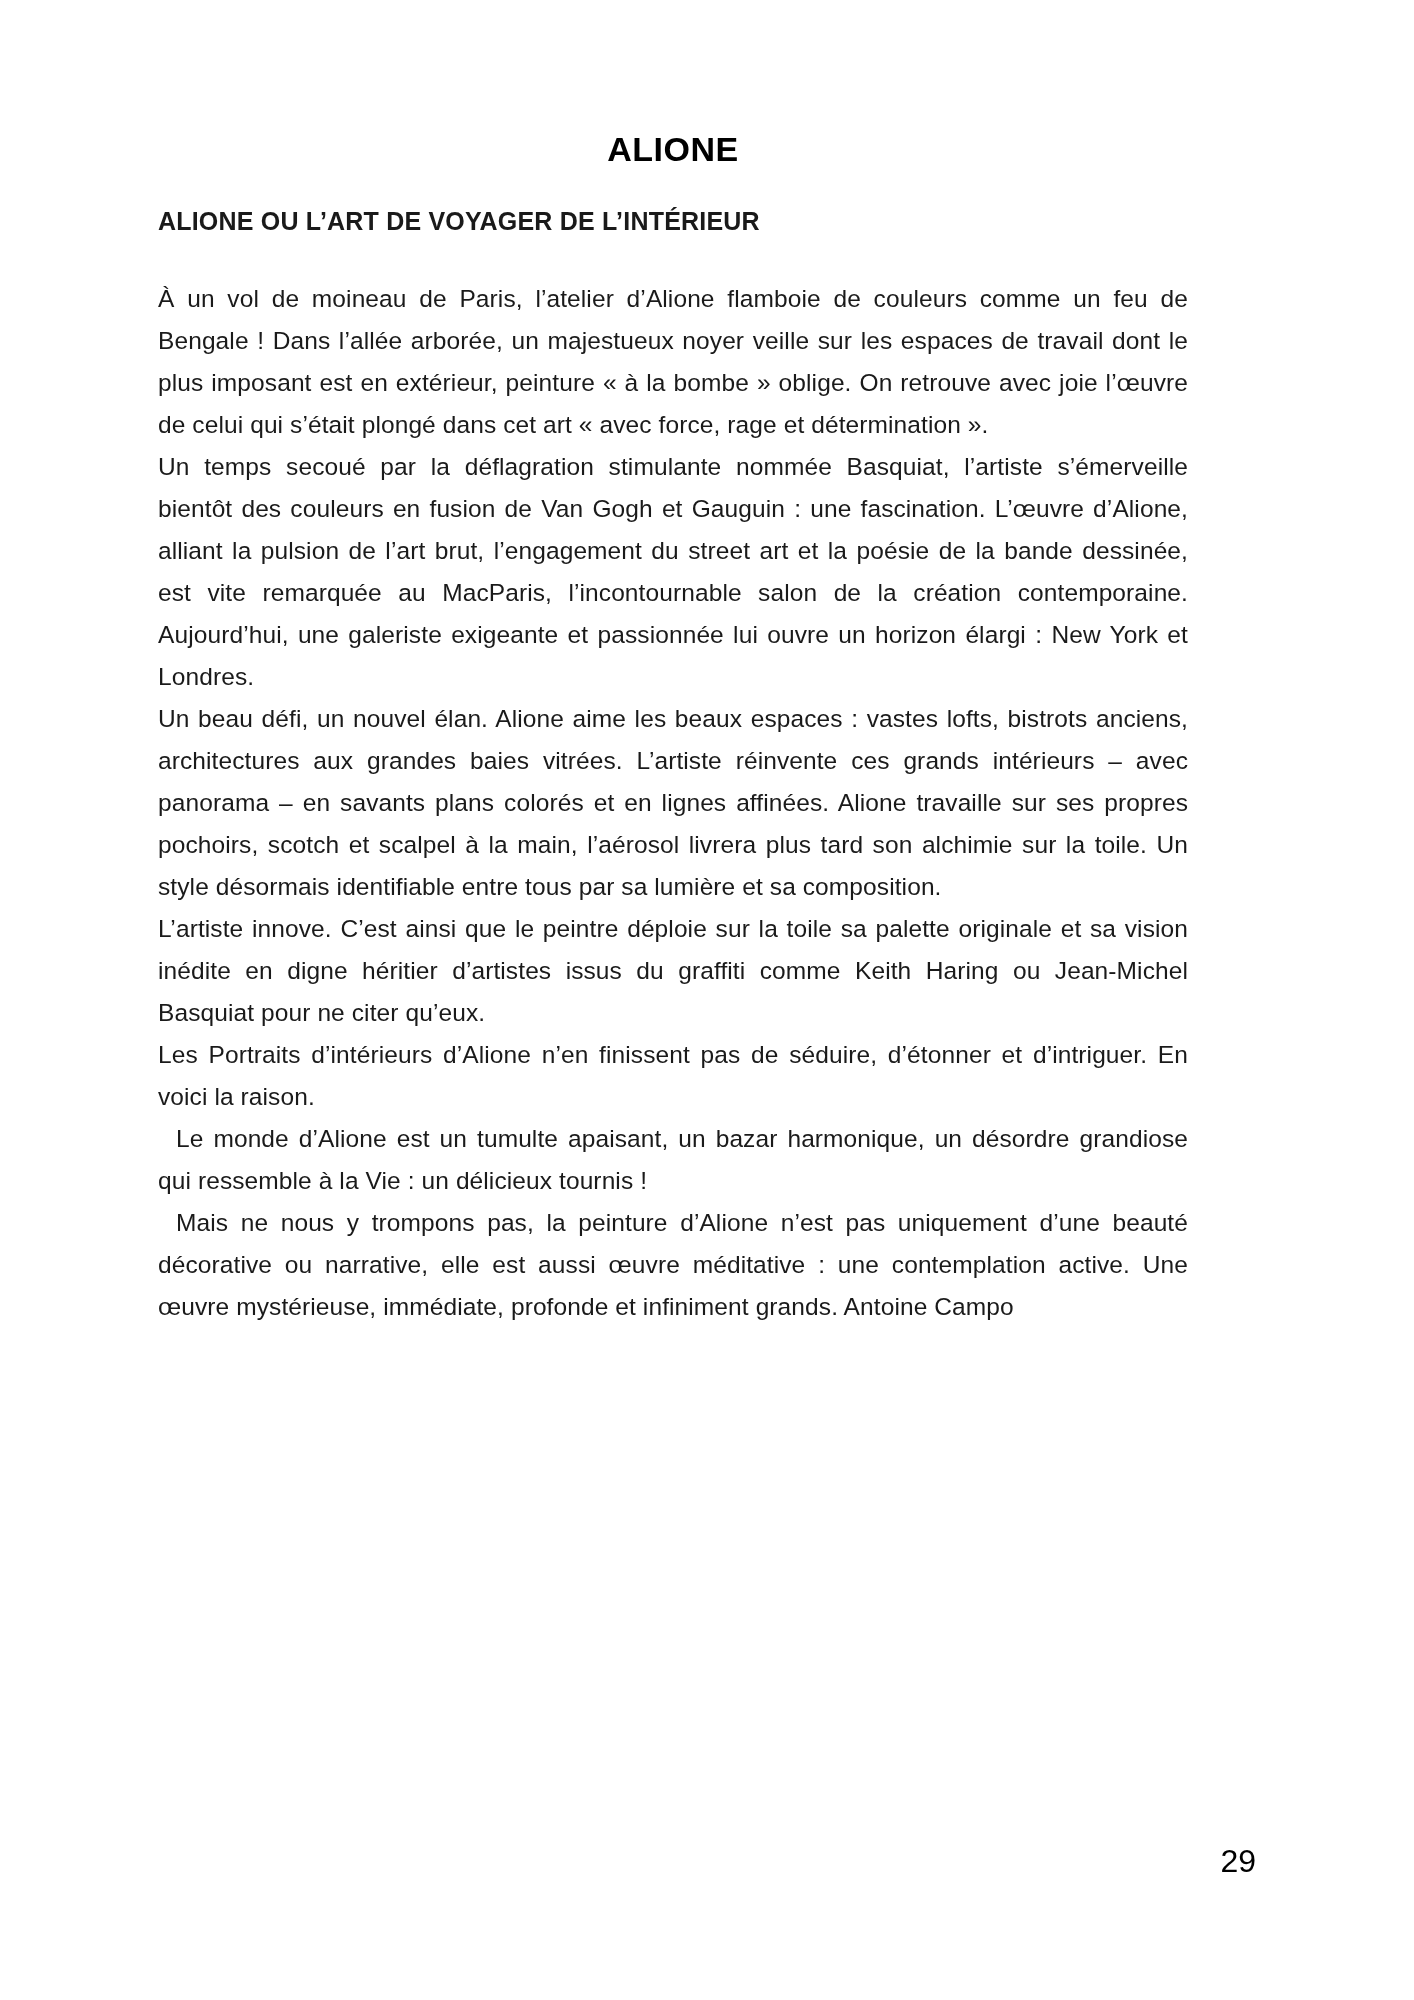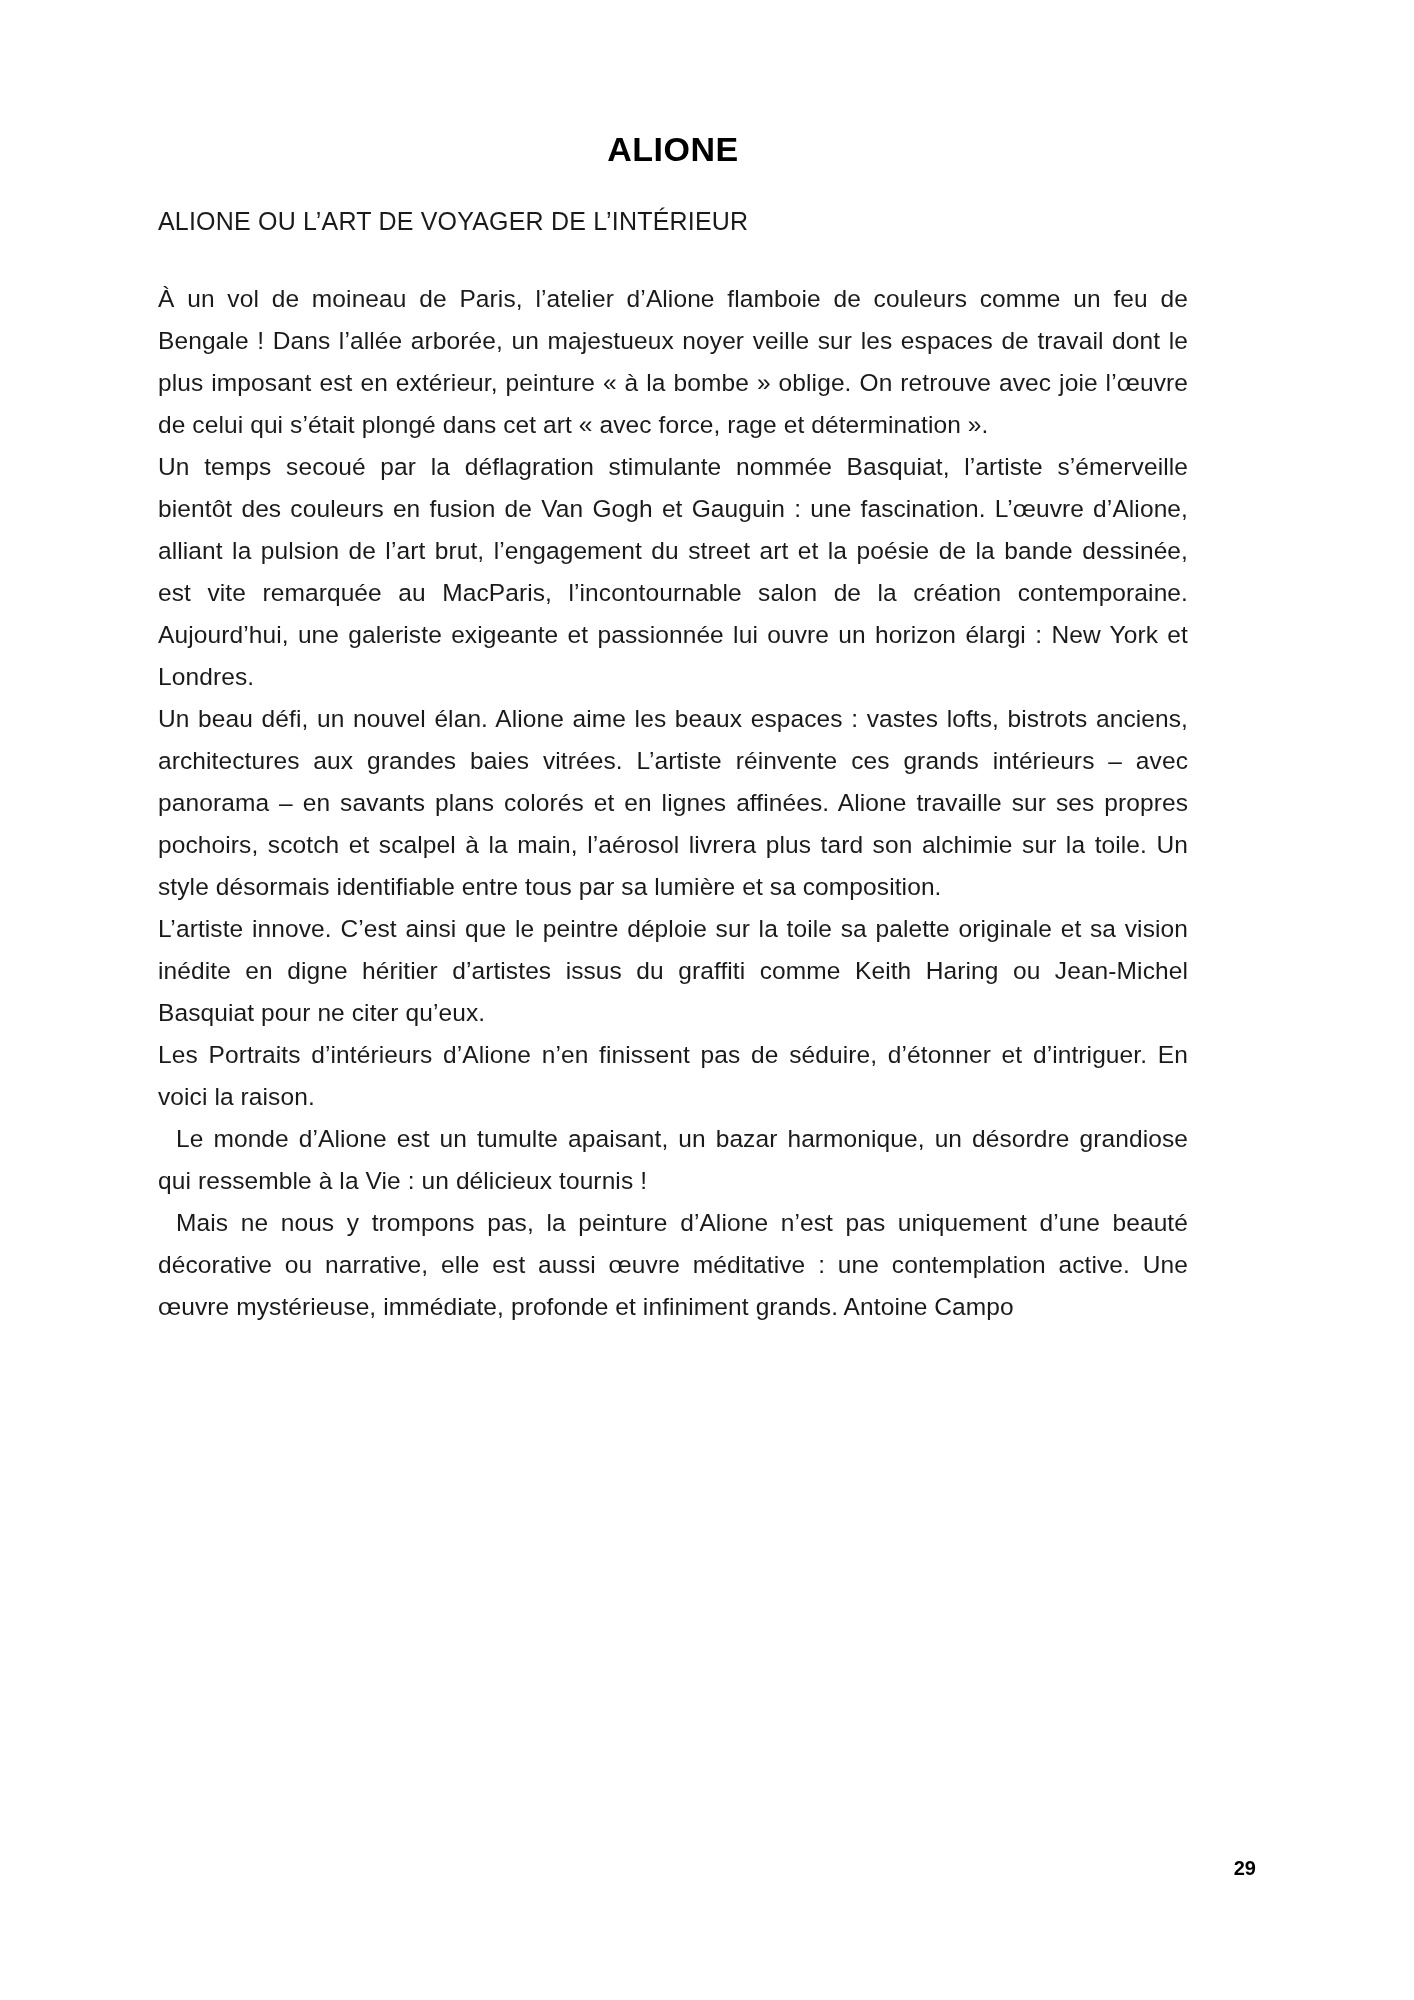"ALIONE OU L’ART DE VOYAGER" .doc-subtitle { font-weight: normal -> bold }
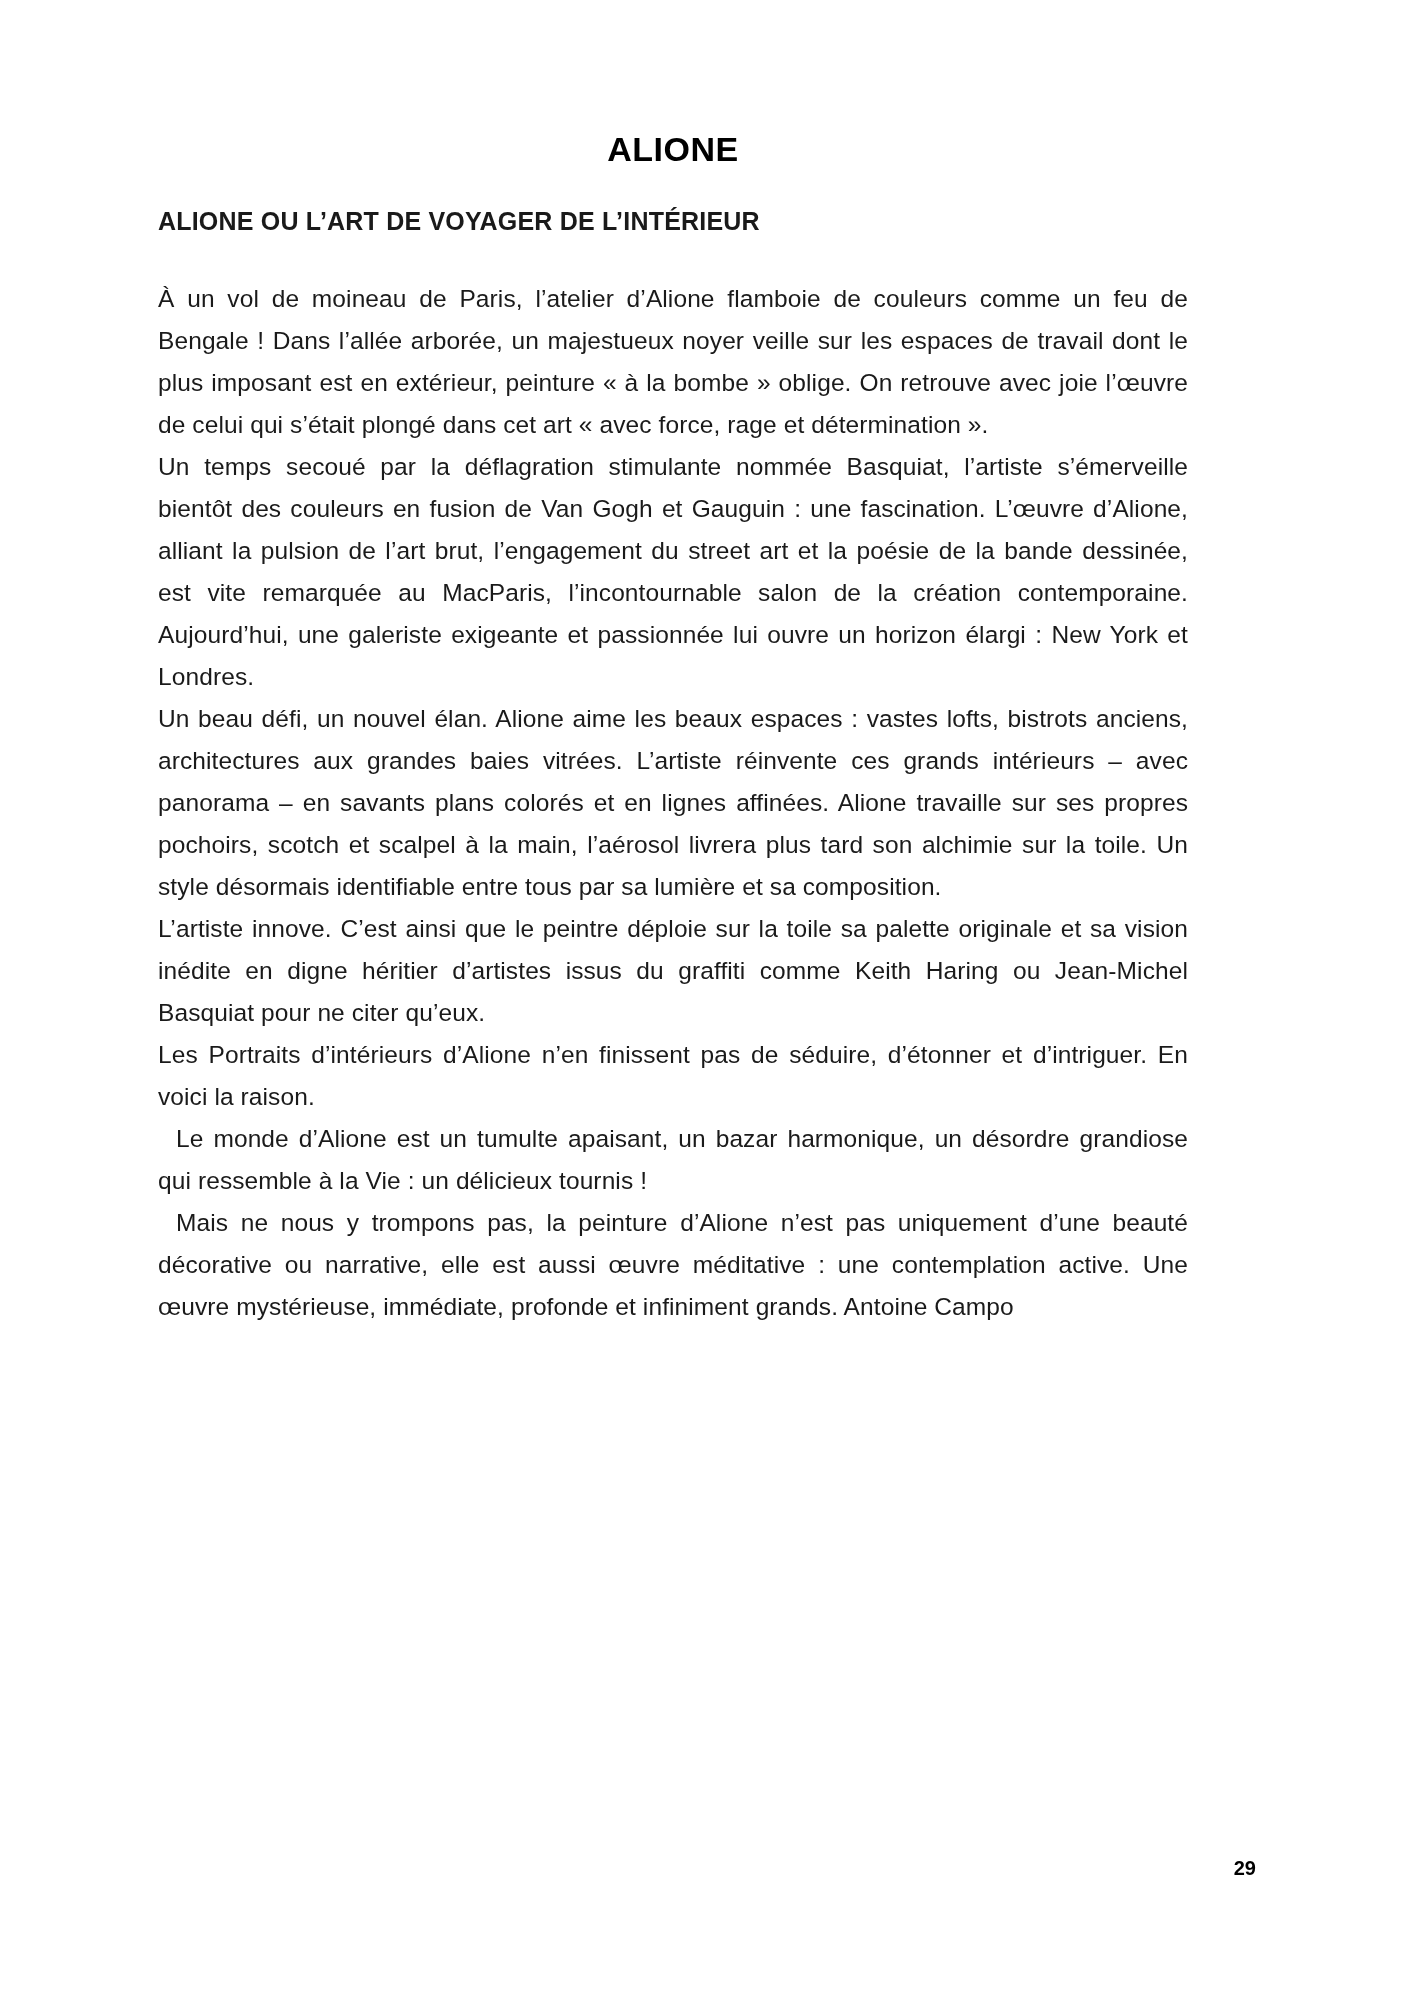"29" .page-number { font-size: 20px -> 32px; font-weight: bold -> normal }
